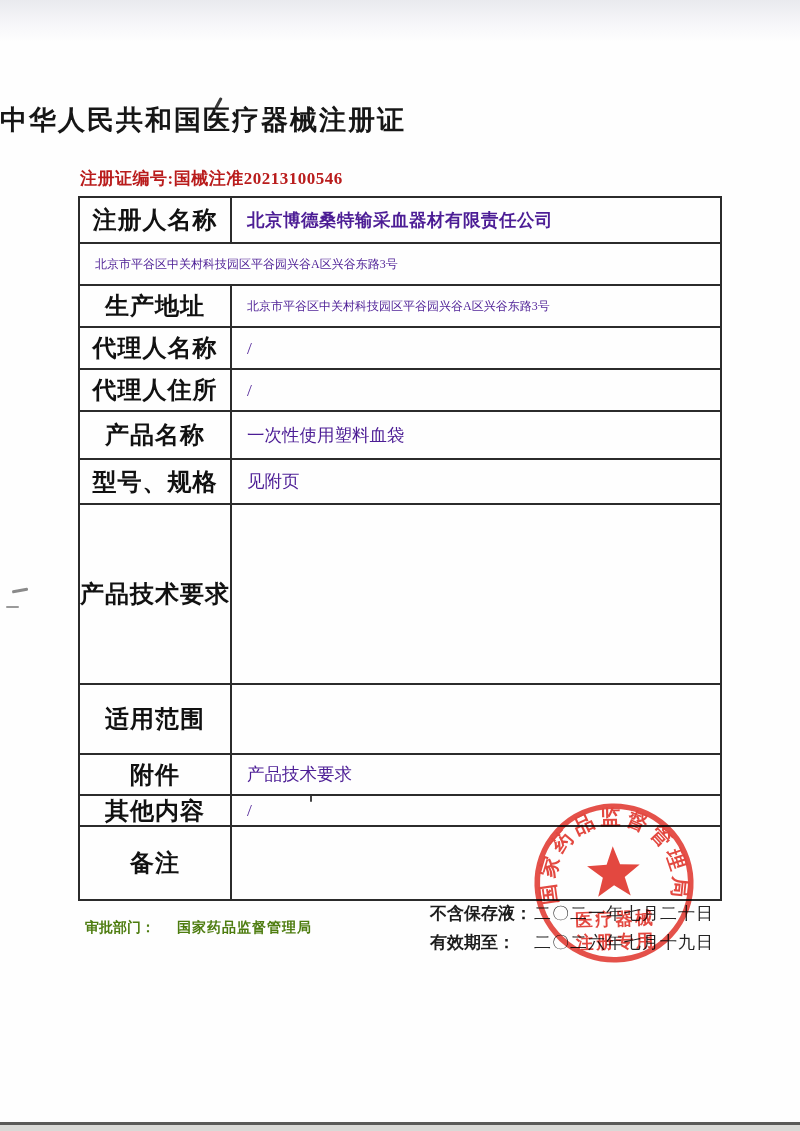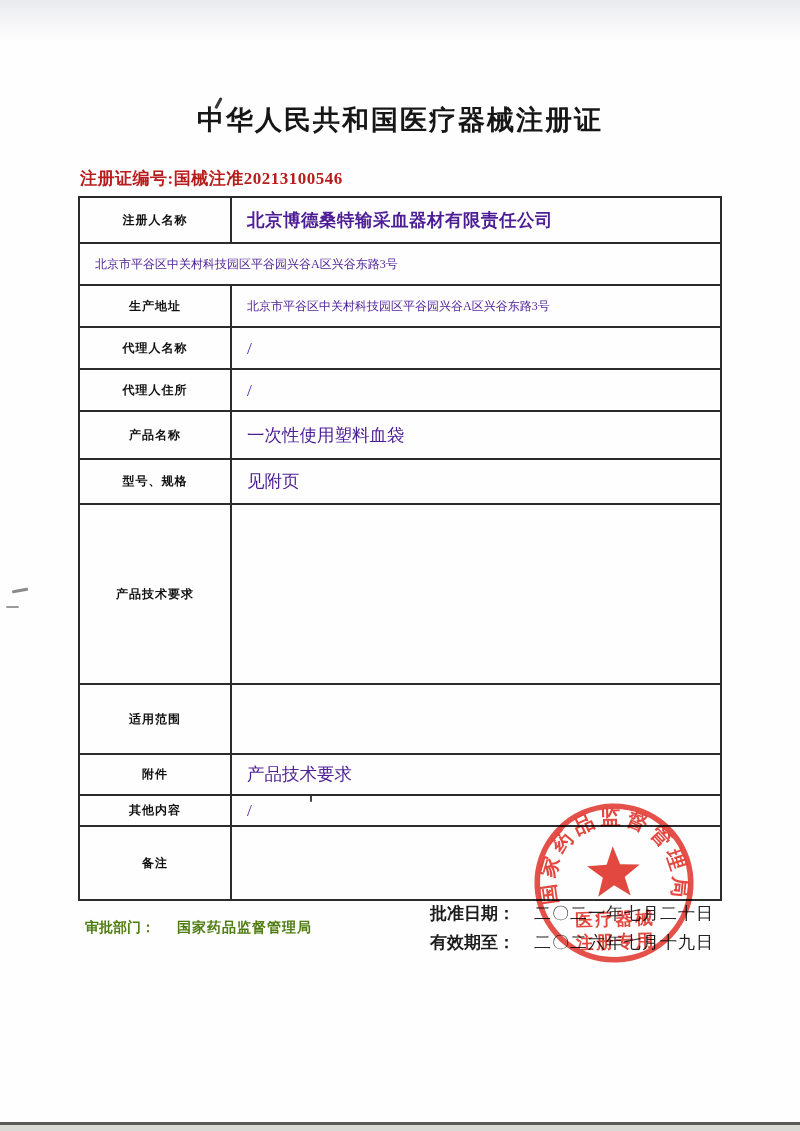"中华人民共和国医疗器械注册证" .doc-title { text-align: center -> none }
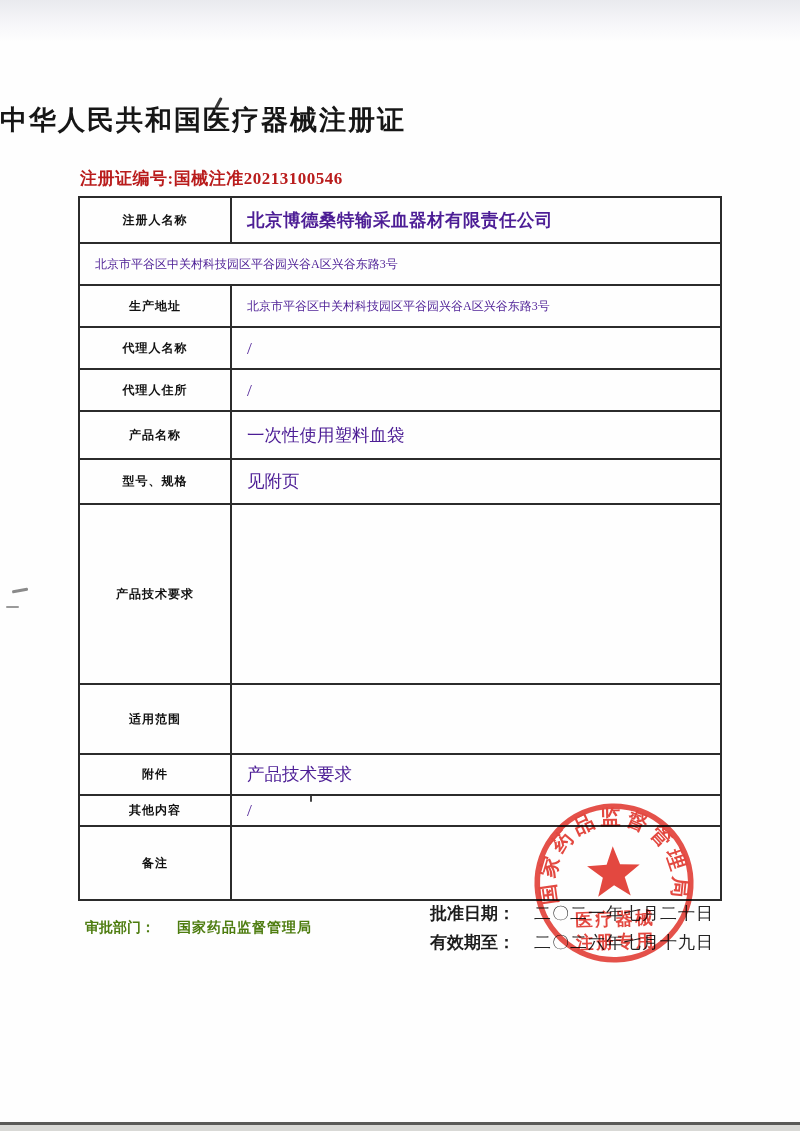"注册人名称" .lbl { font-size: 12px -> 24px }
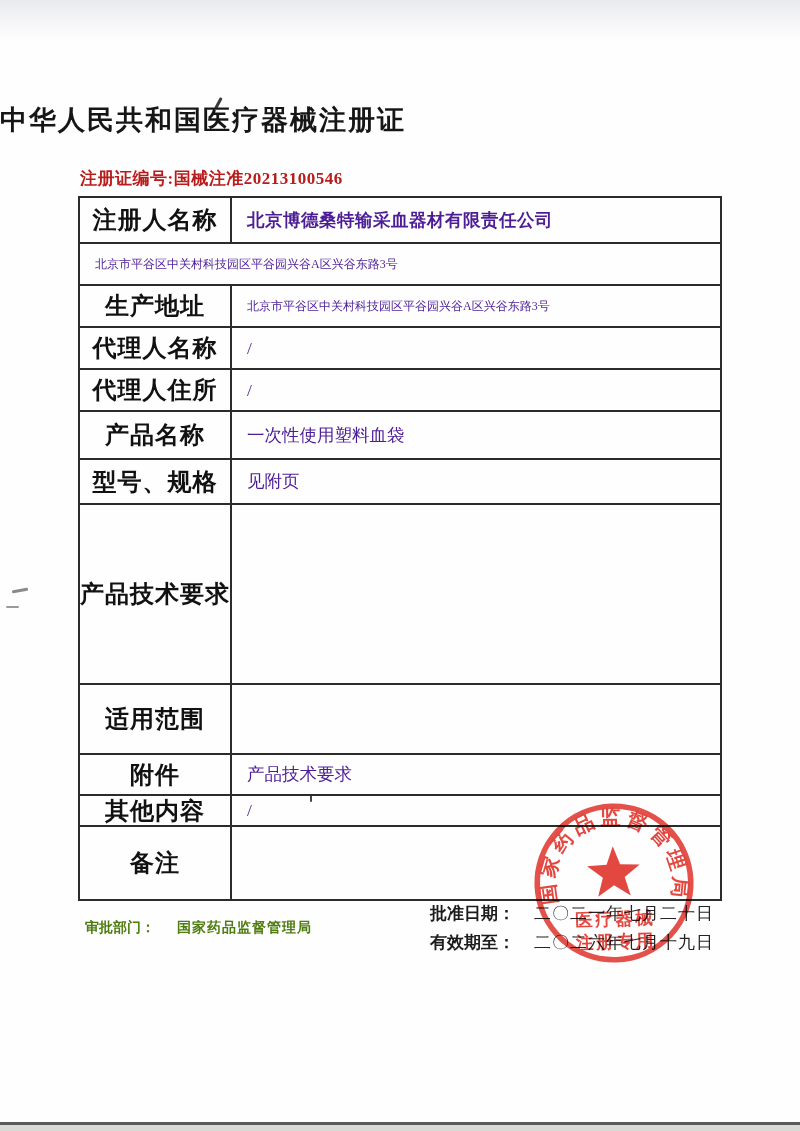"批准日期：" span.dlabel { text: 批准日期 -> 不含保存液 }
